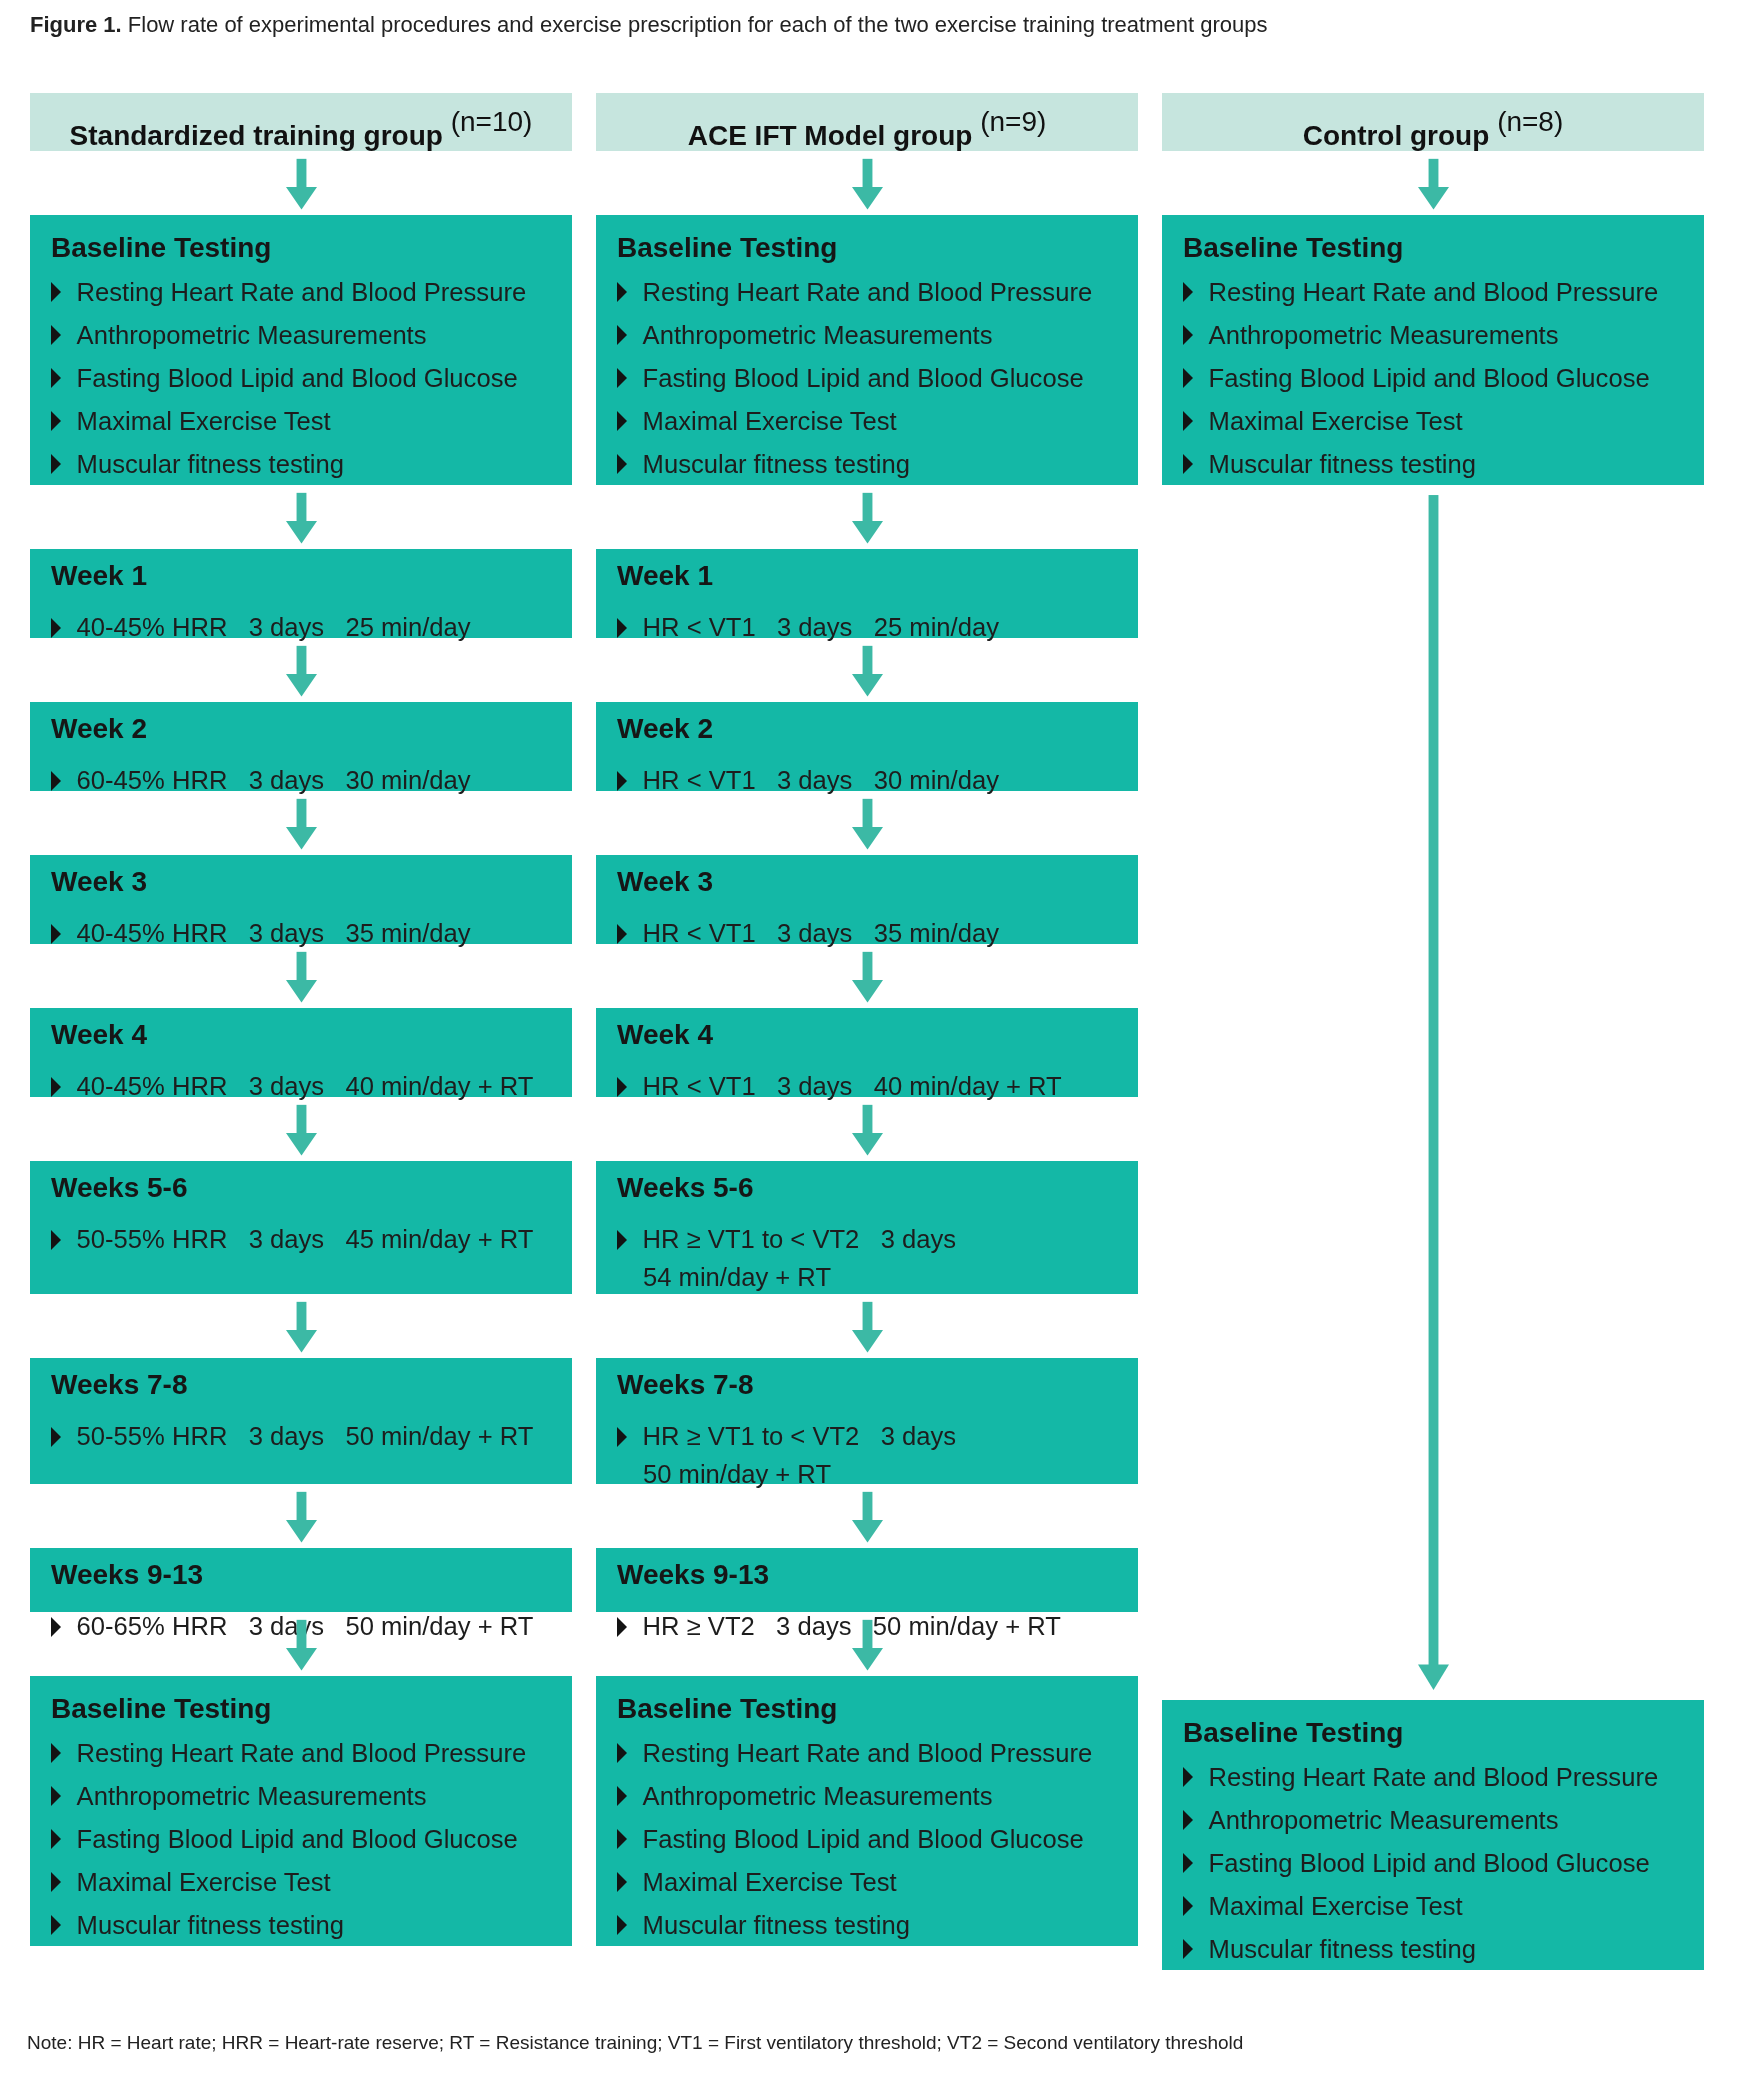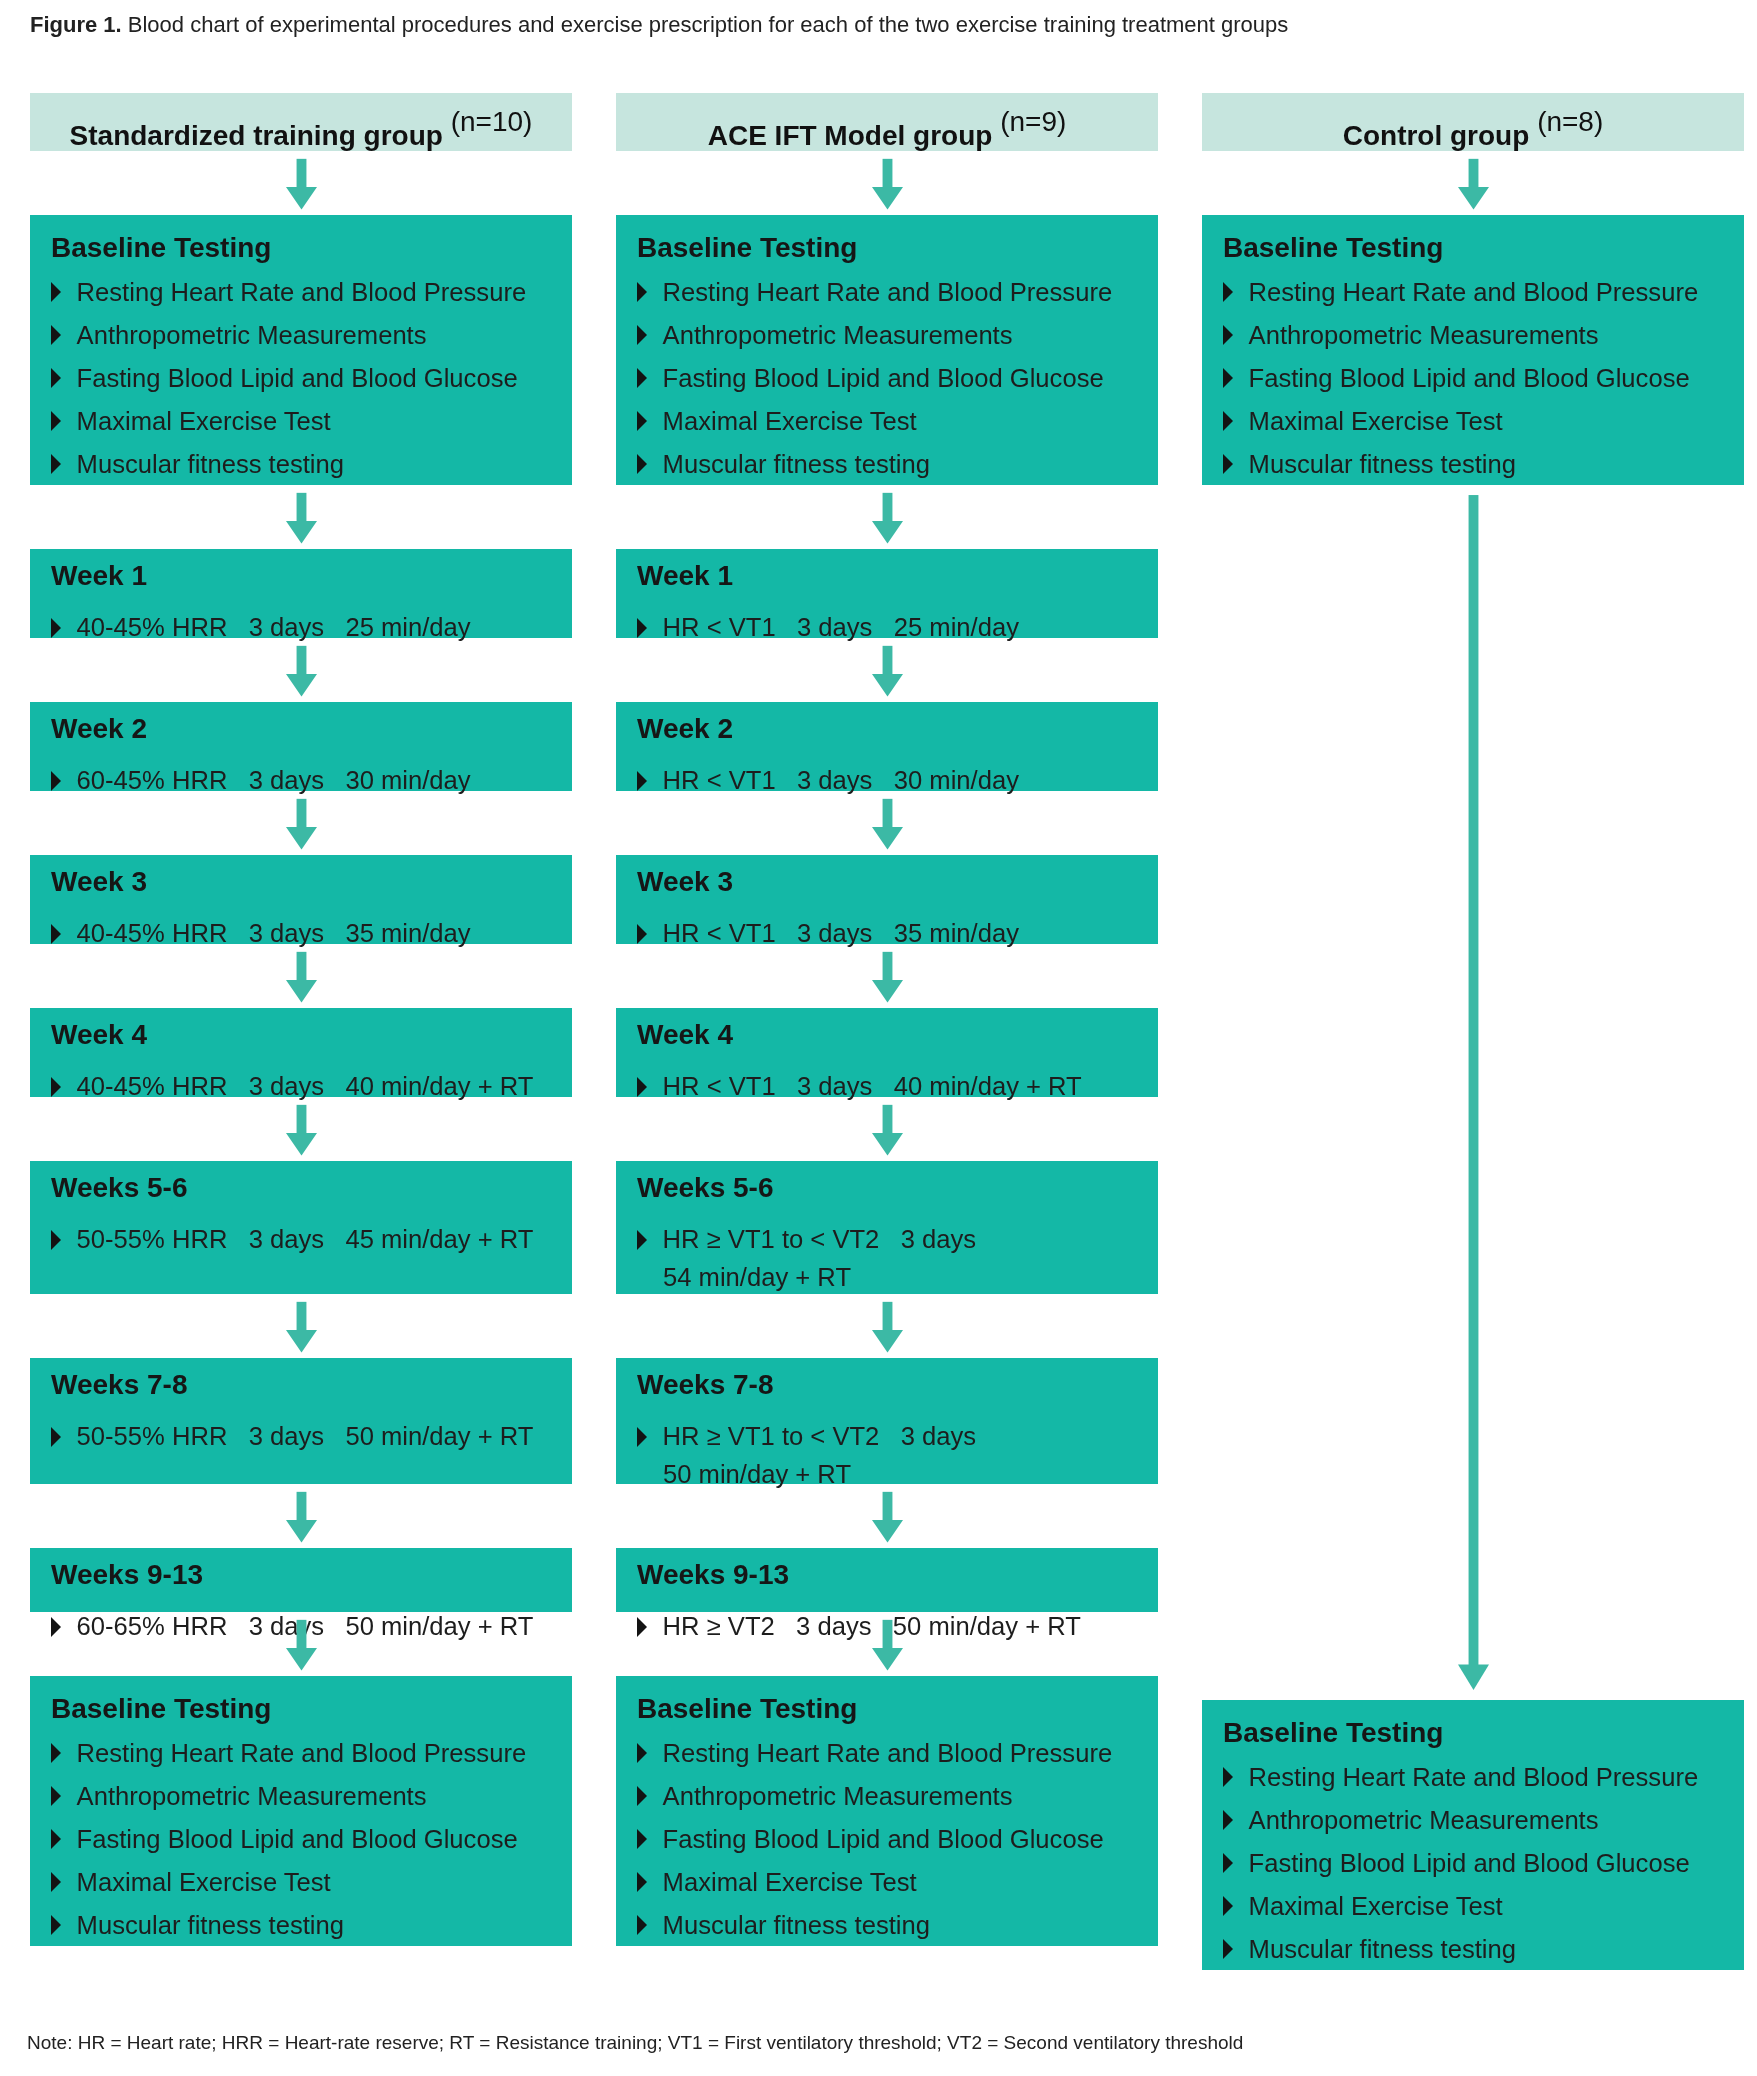"Blood chart of experimental procedures" span.pre { text: Blood chart -> Flow rate }
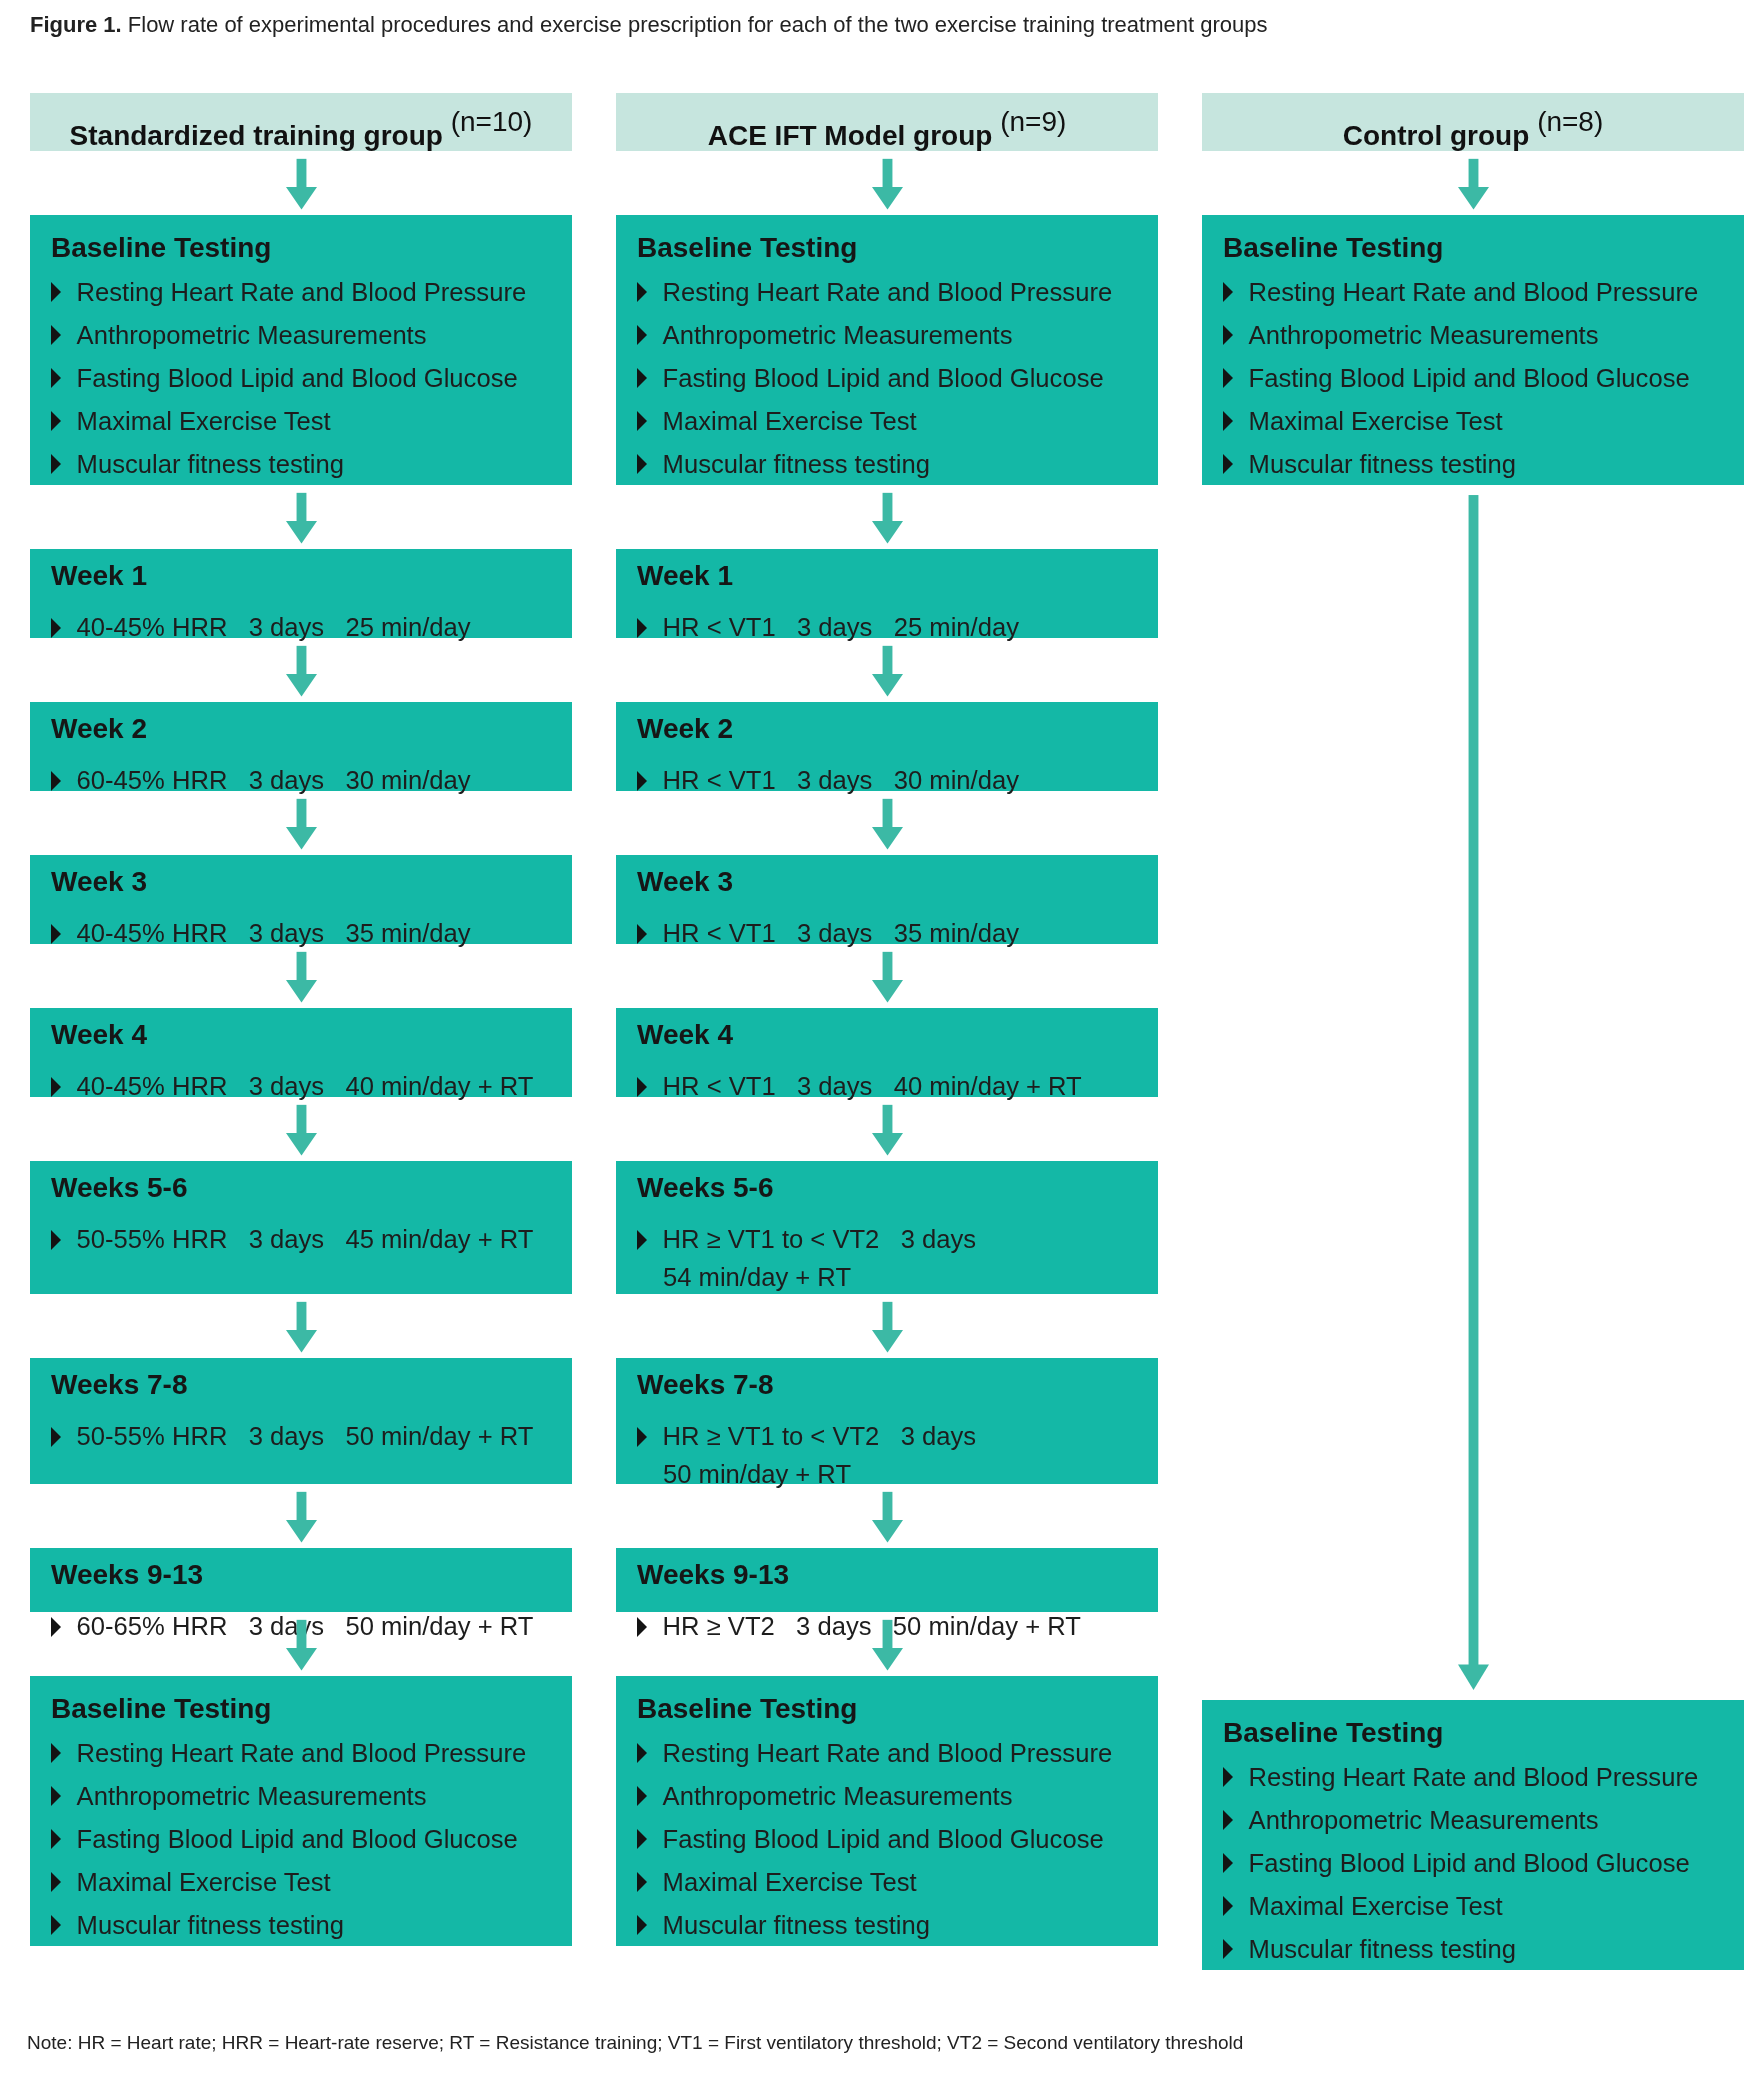"Standardized training group" .diagram { column-gap: 44px -> 24px }
